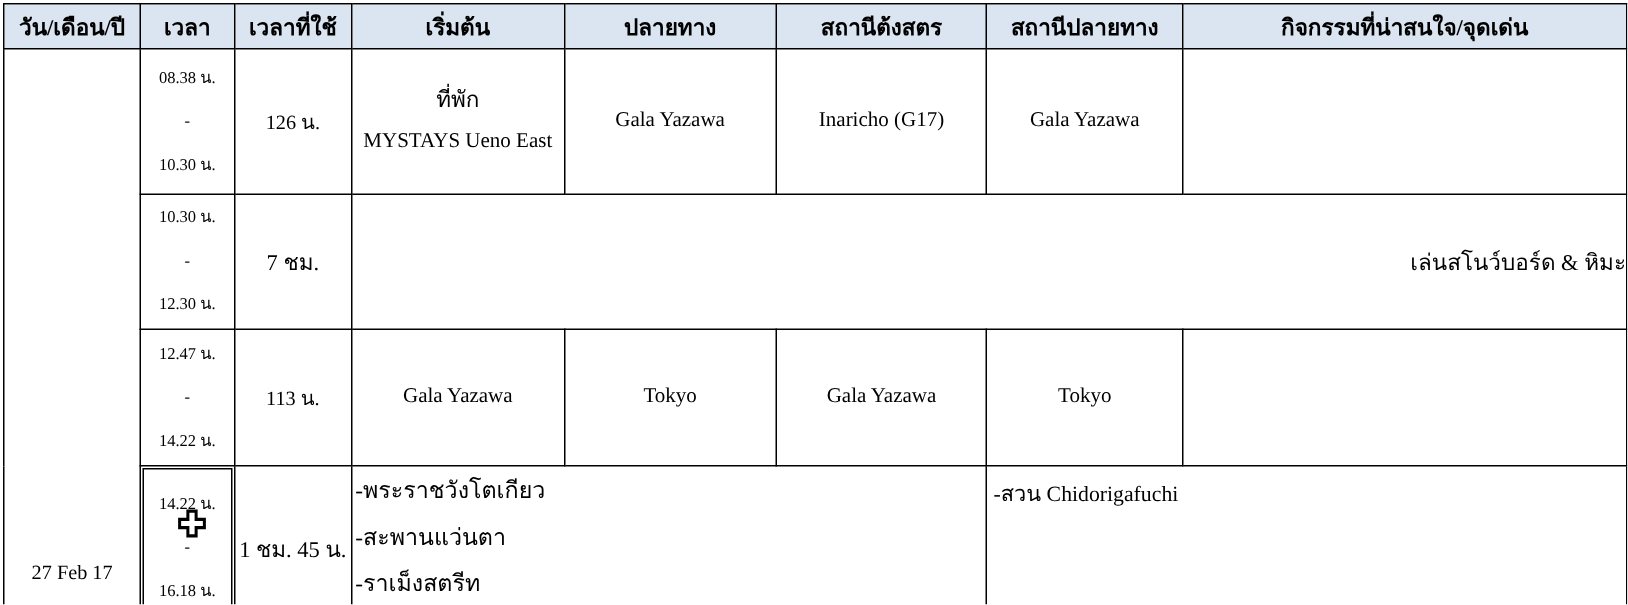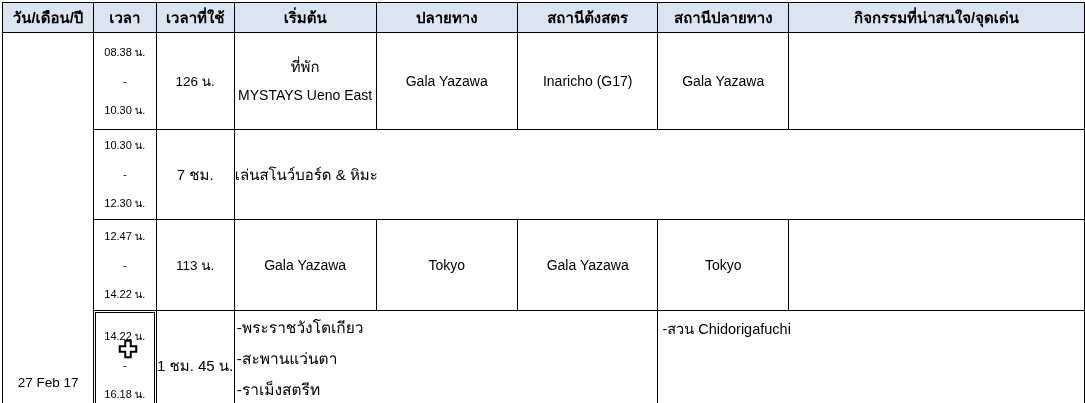"วัน/เดือน/ปี" .screen { font-family: Liberation Sans, sans-serif -> Liberation Serif, serif }
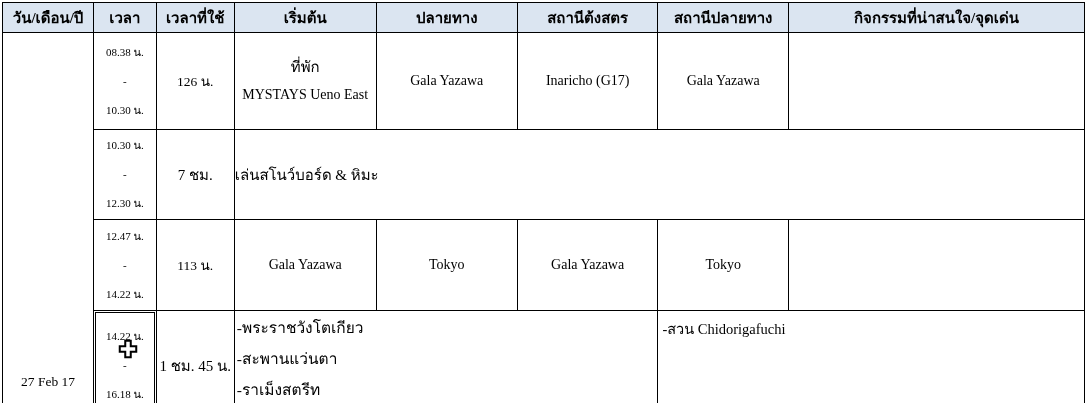"เล่นสโนว์บอร์ด & หิมะ" td.merged-activity { text-align: left -> right }
